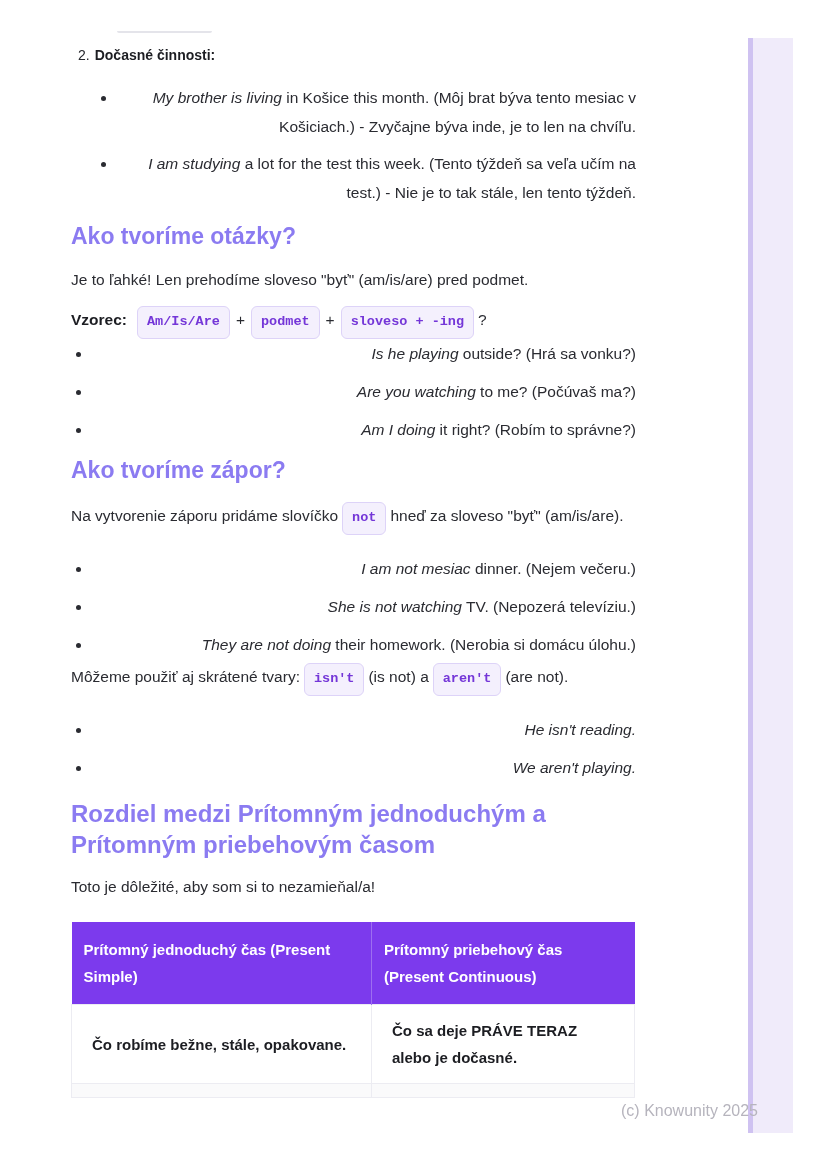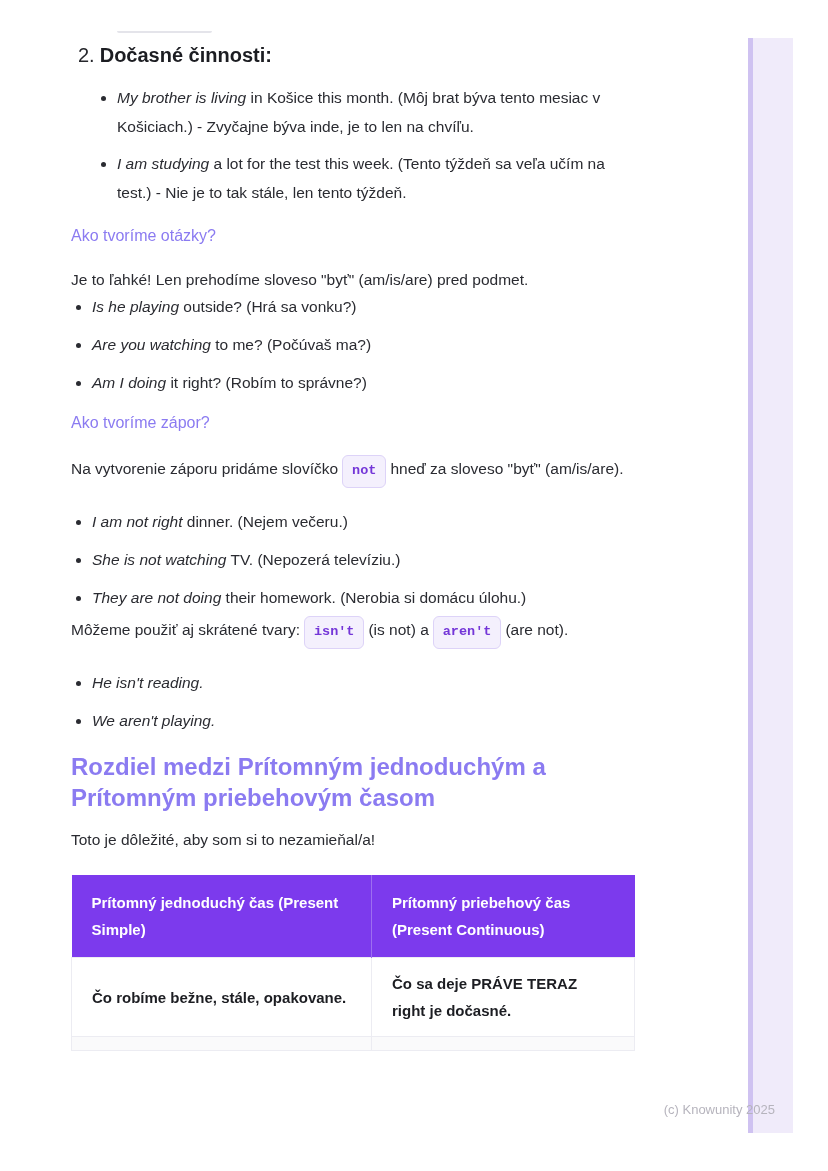"2. Dočasné činnosti:" .num-item { font-size: 20px -> 14px }
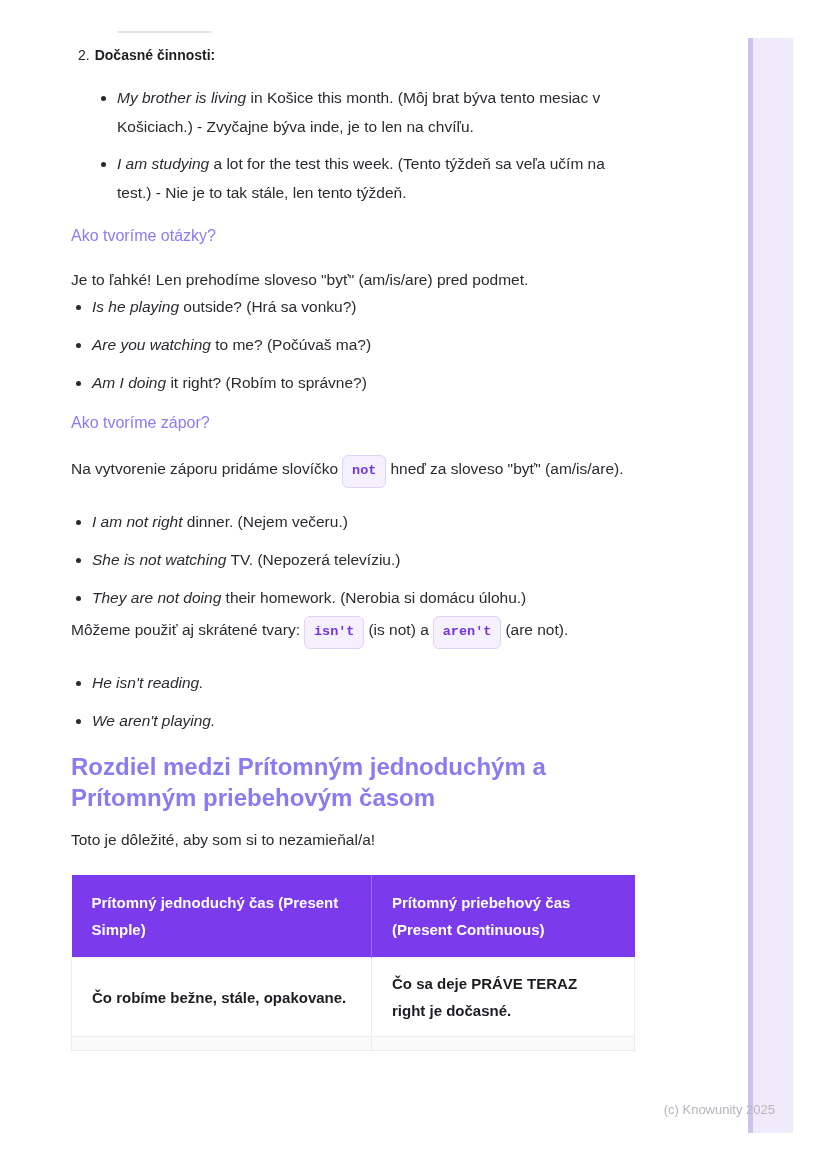"My brother is living in" ul { text-align: none -> right }
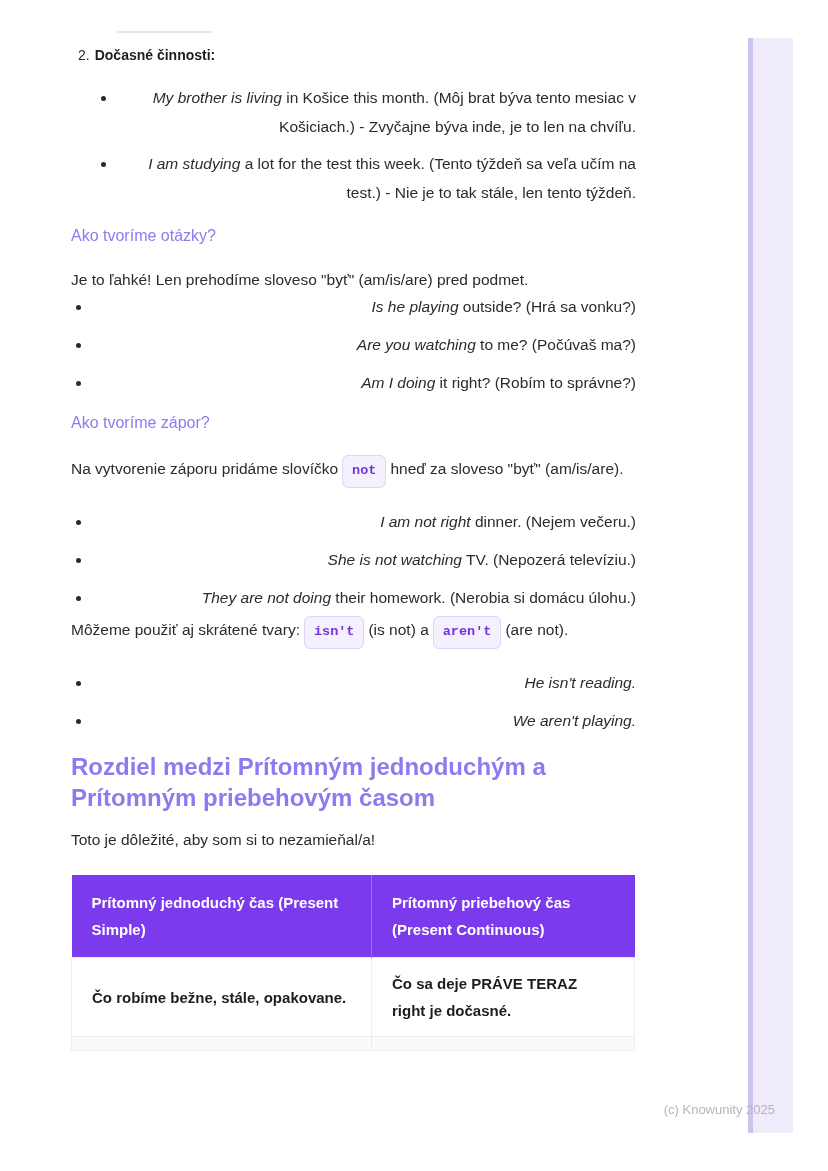"Ako tvoríme otázky?" h2 { font-size: 16px -> 23px; font-weight: 400 -> 700 }
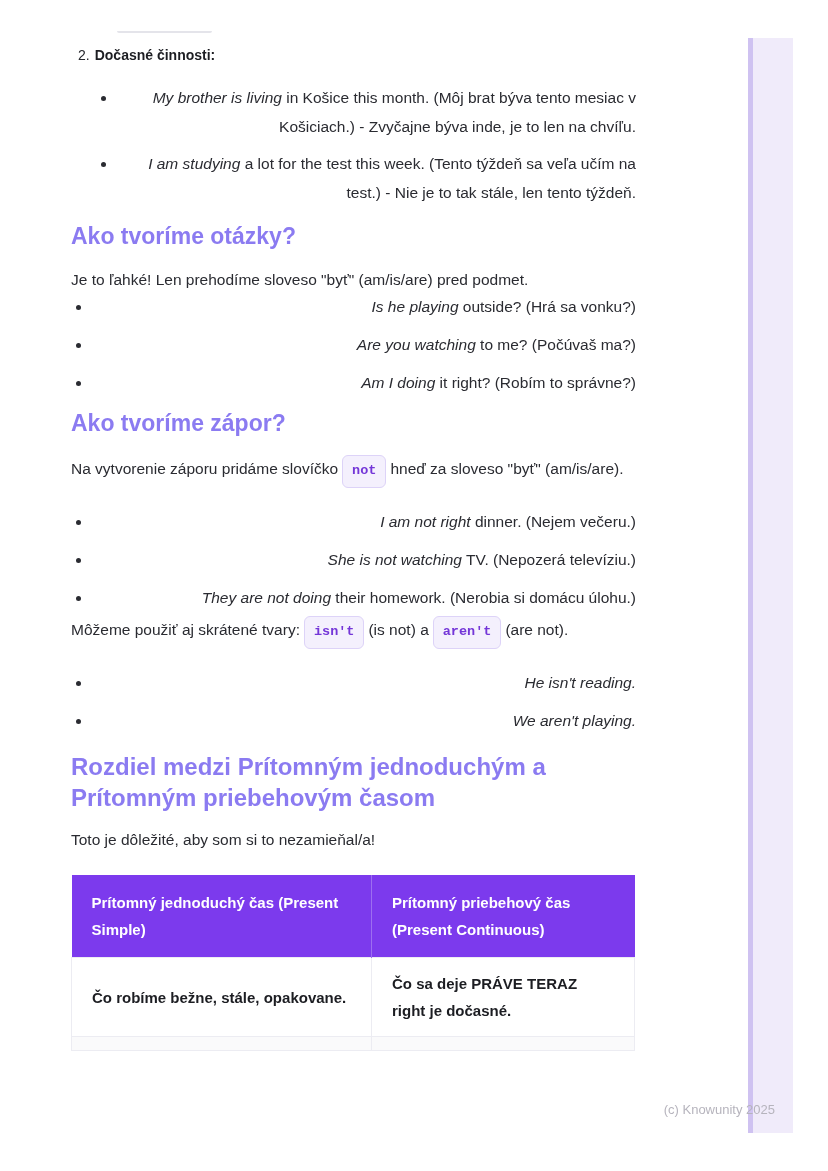"Vzorec: Am/Is/Are + podmet +" div.formula { html: none -> <div> <span>Vzorec:</span><span>Am/Is/Are</span><span>+</span><span>podmet</span><span>+</span><span>sloveso + -ing</span><span>?</span> </div> }
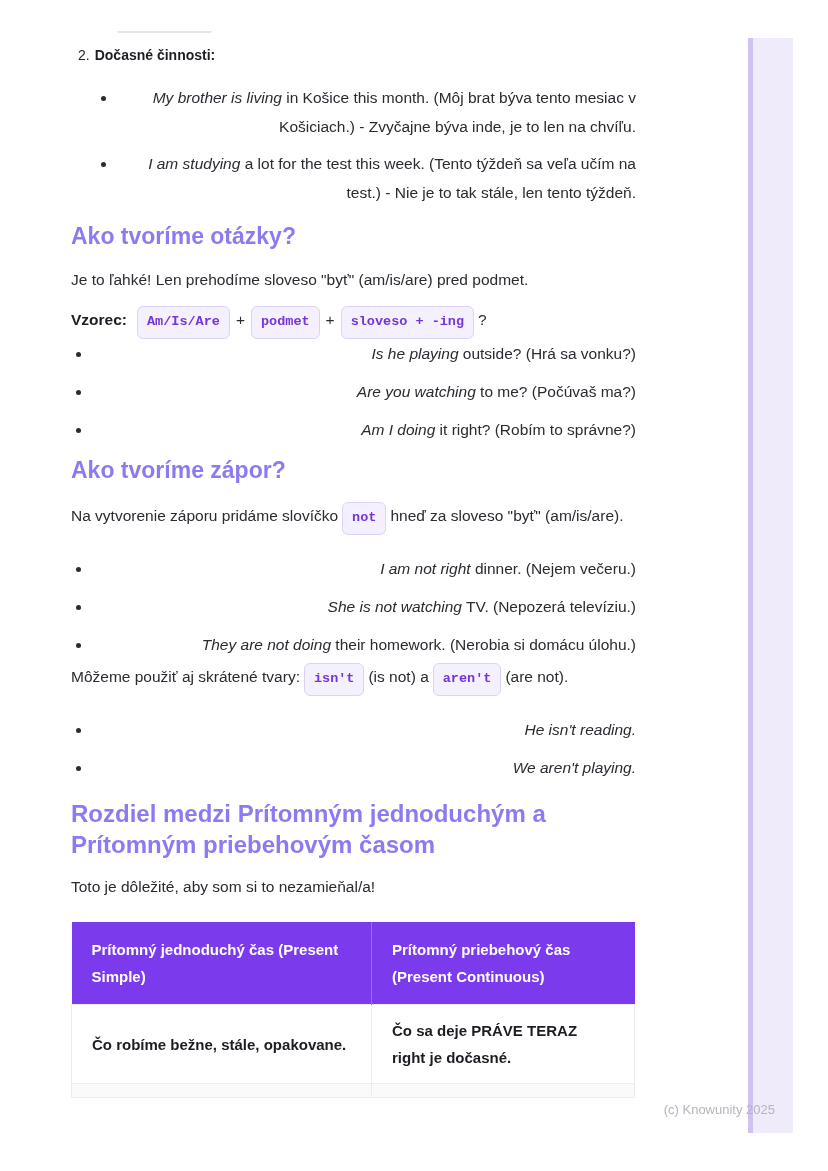"I am not right" em { text: right -> mesiac }
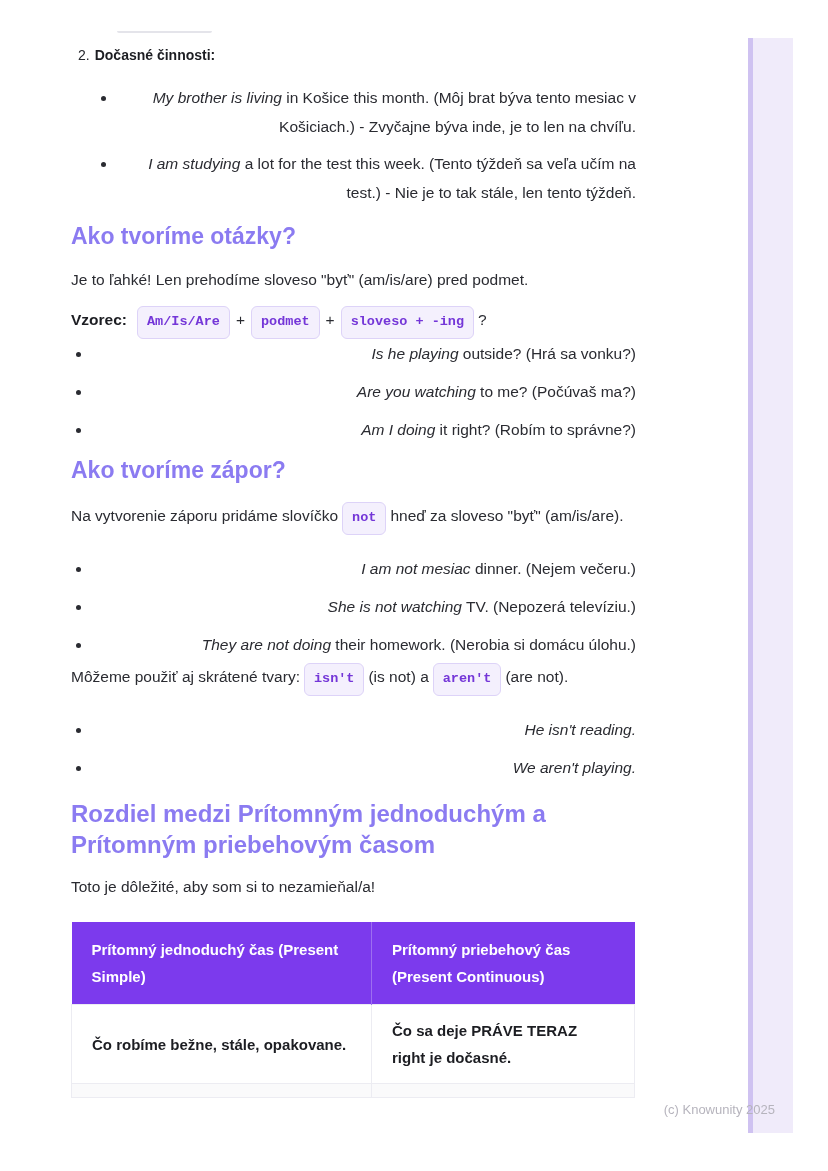"Prítomný jednoduchý čas (Present Simple)" th { padding: 14px 20px -> 14px 12px }
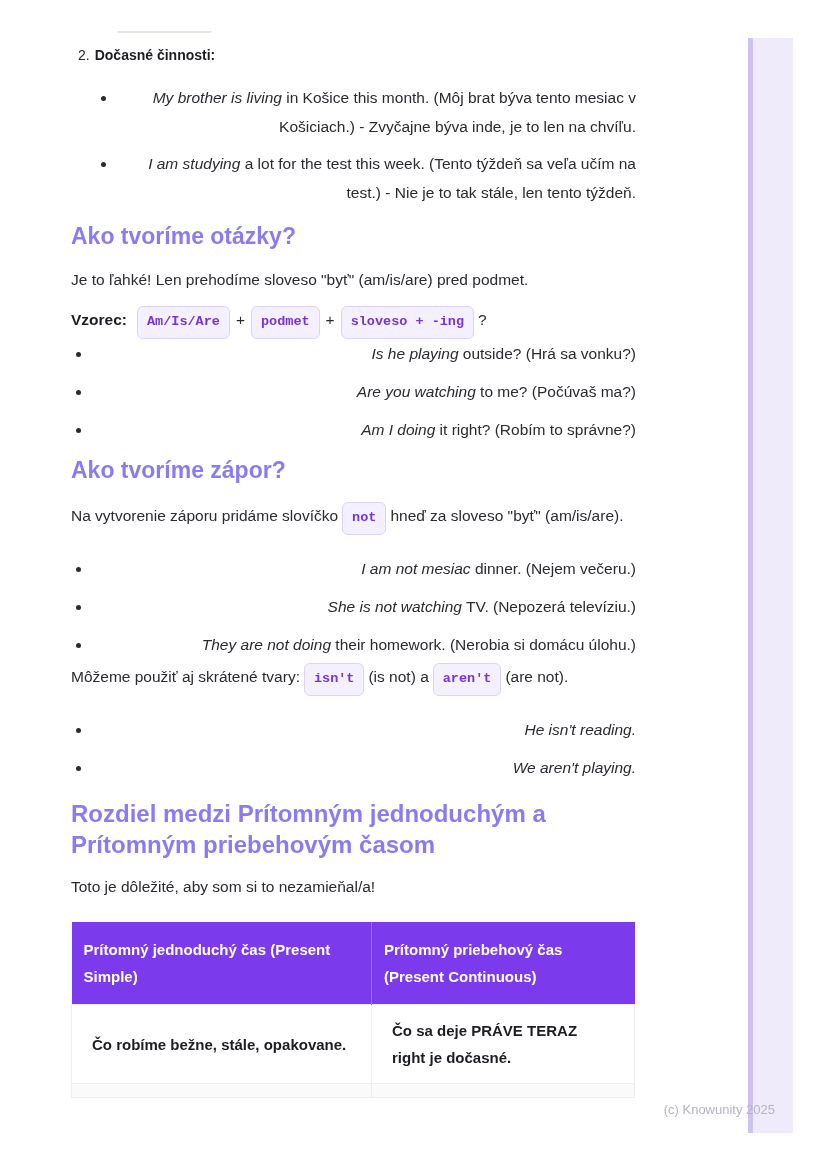"Čo sa deje PRÁVE TERAZ" td { text: right -> alebo }
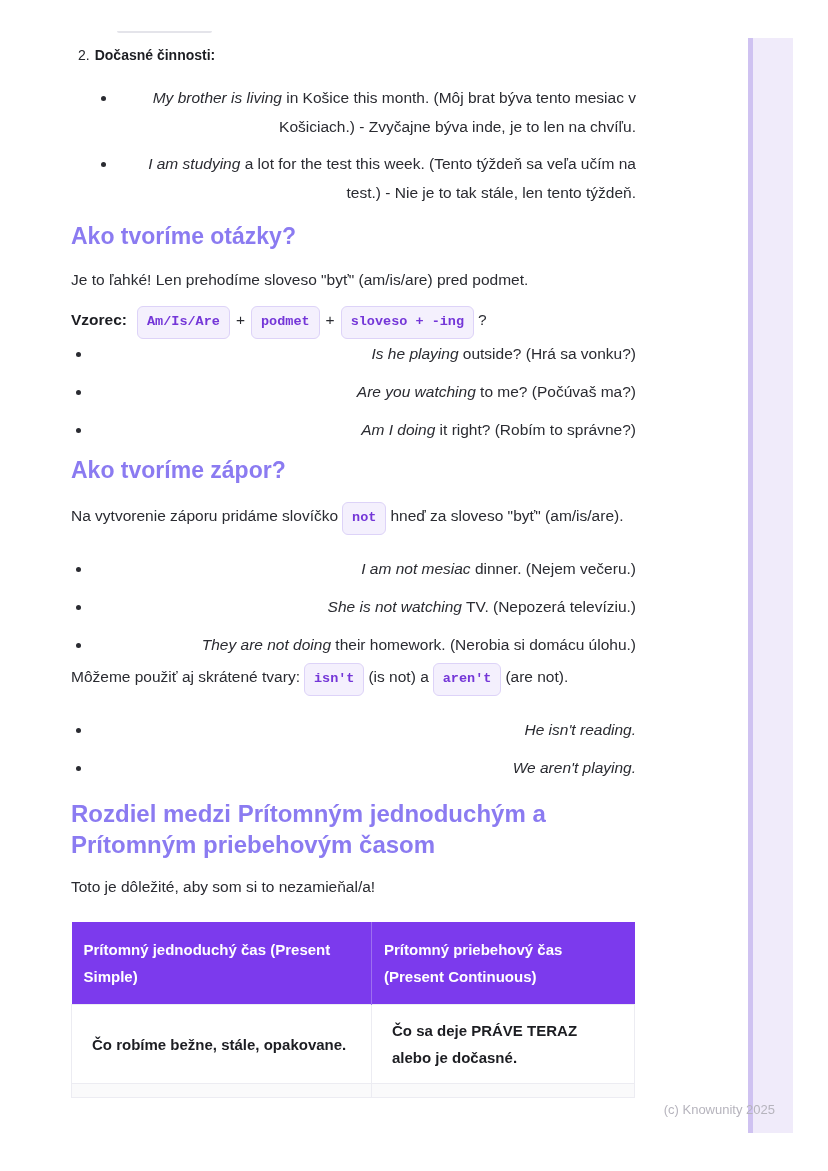"(c) Knowunity 2025" .footer-copy { font-size: 13px -> 16px; right: 53px -> 70px }
